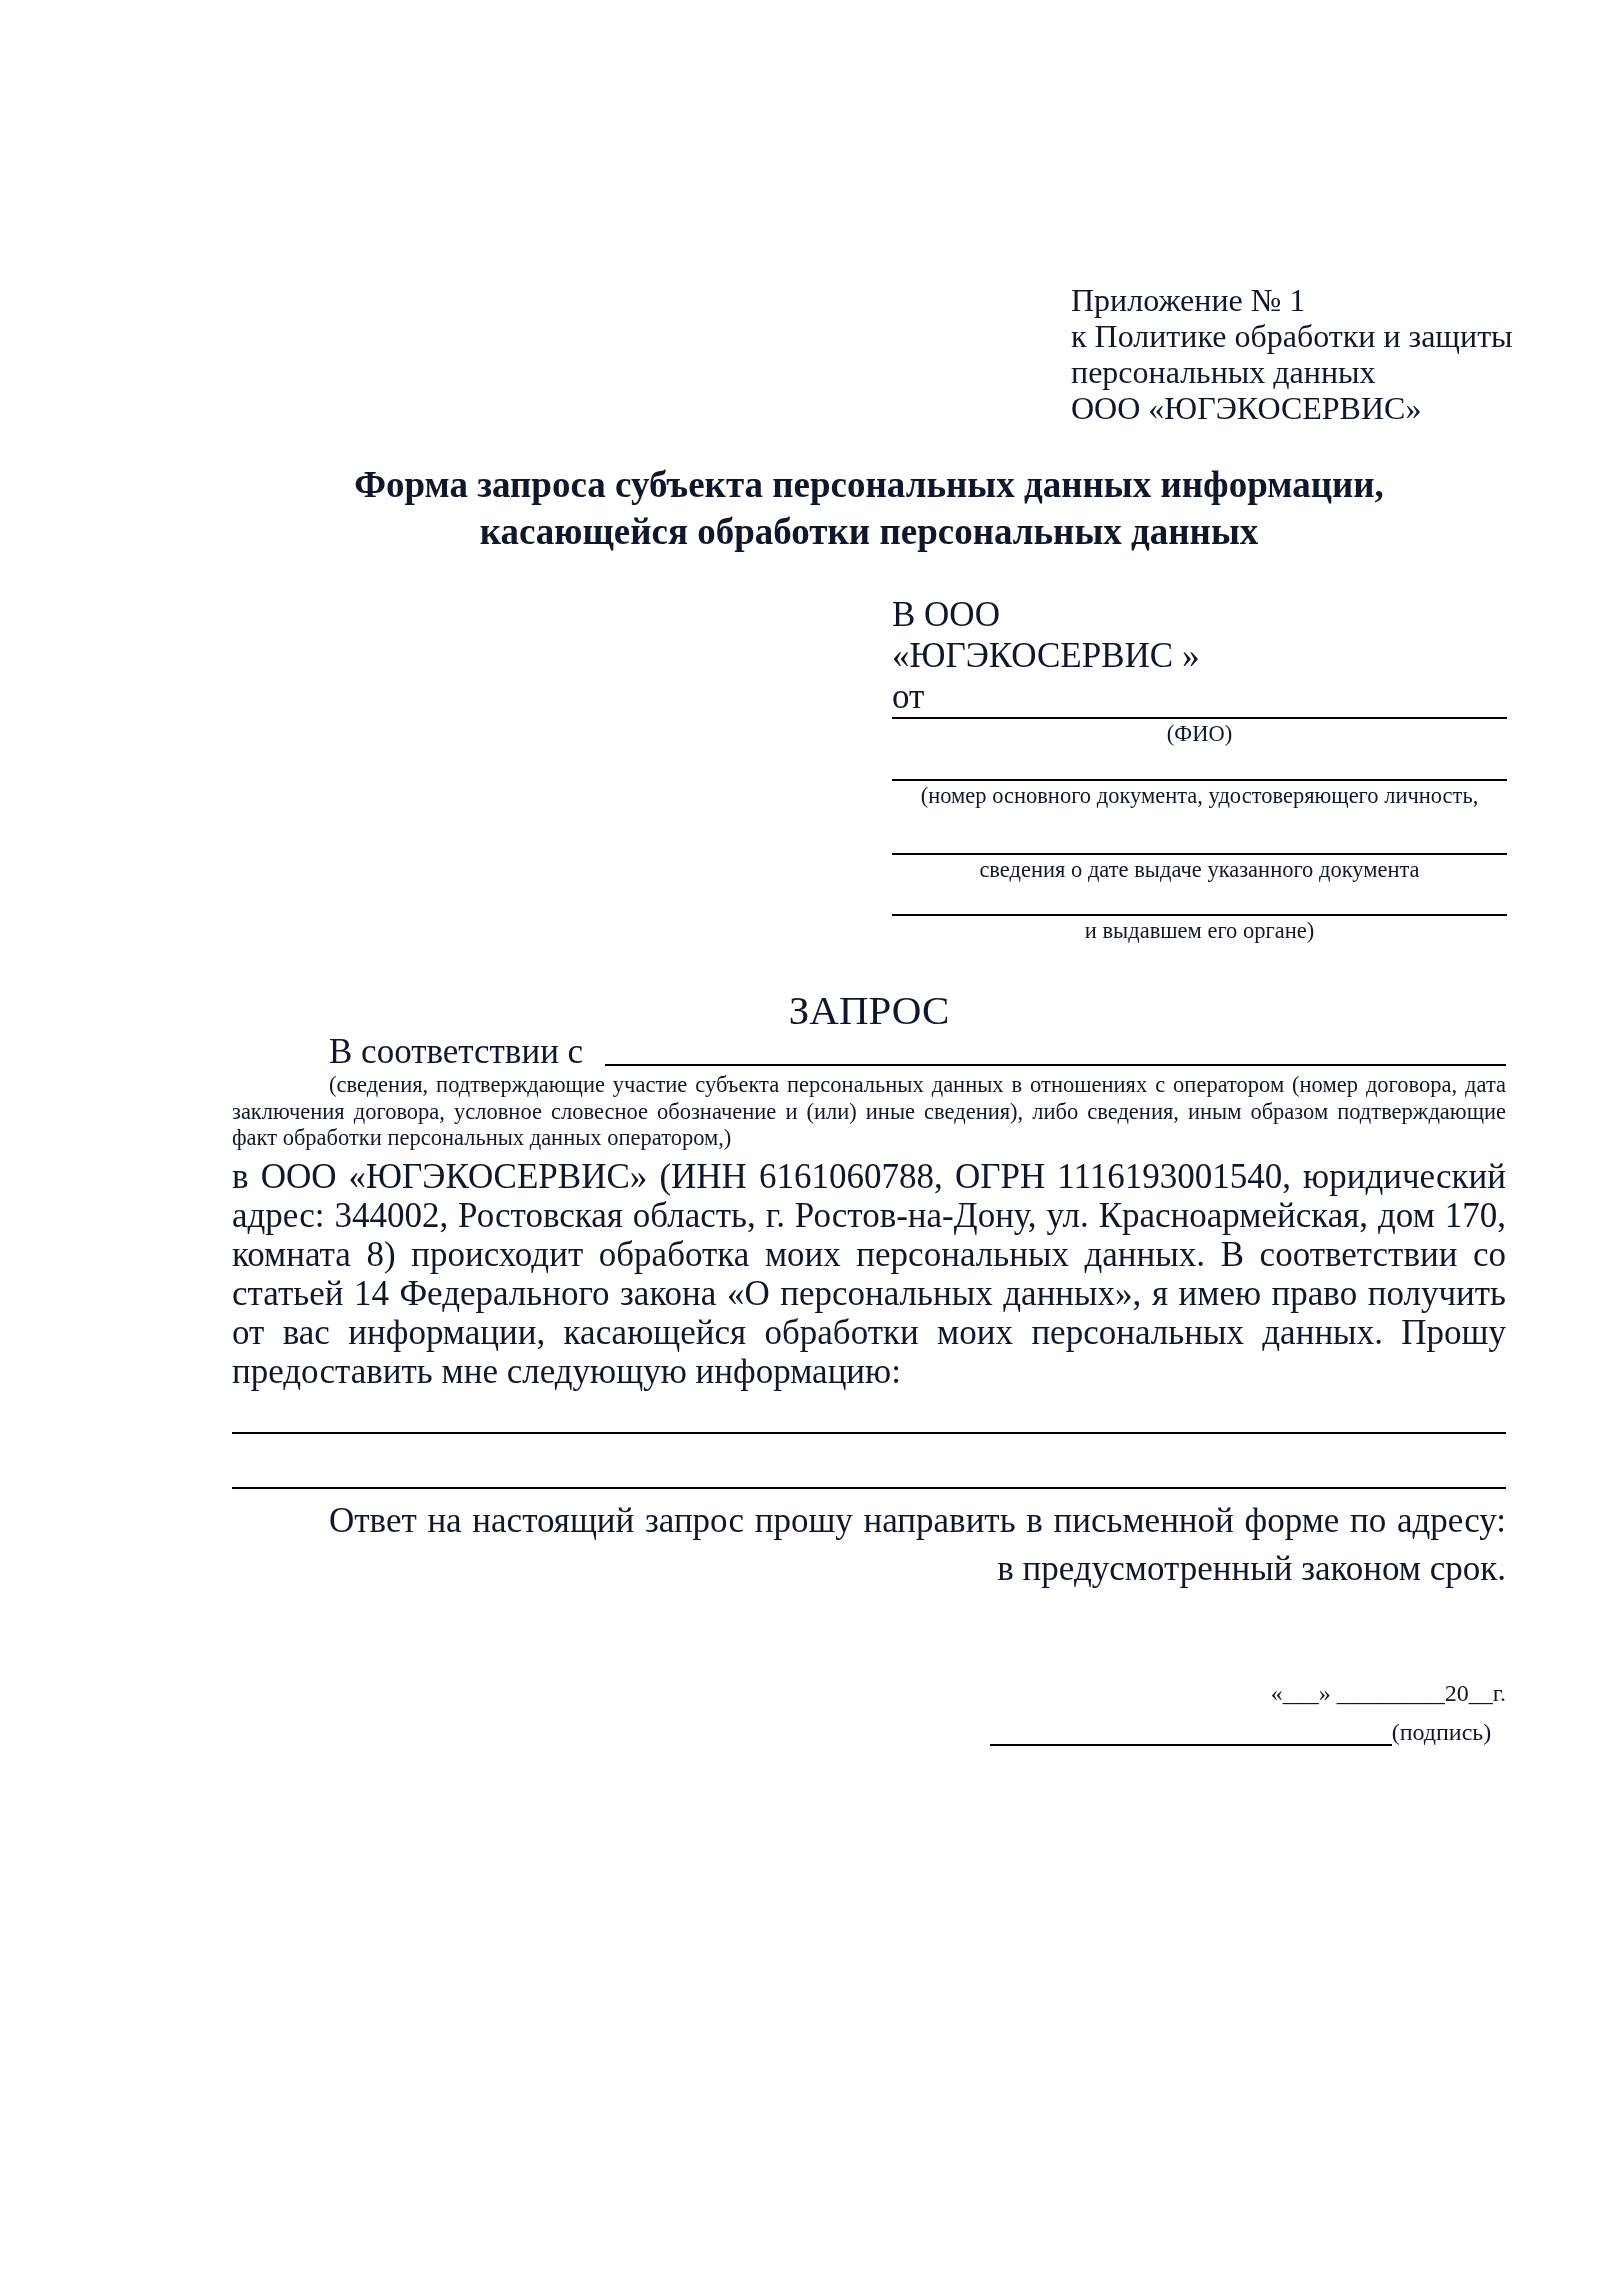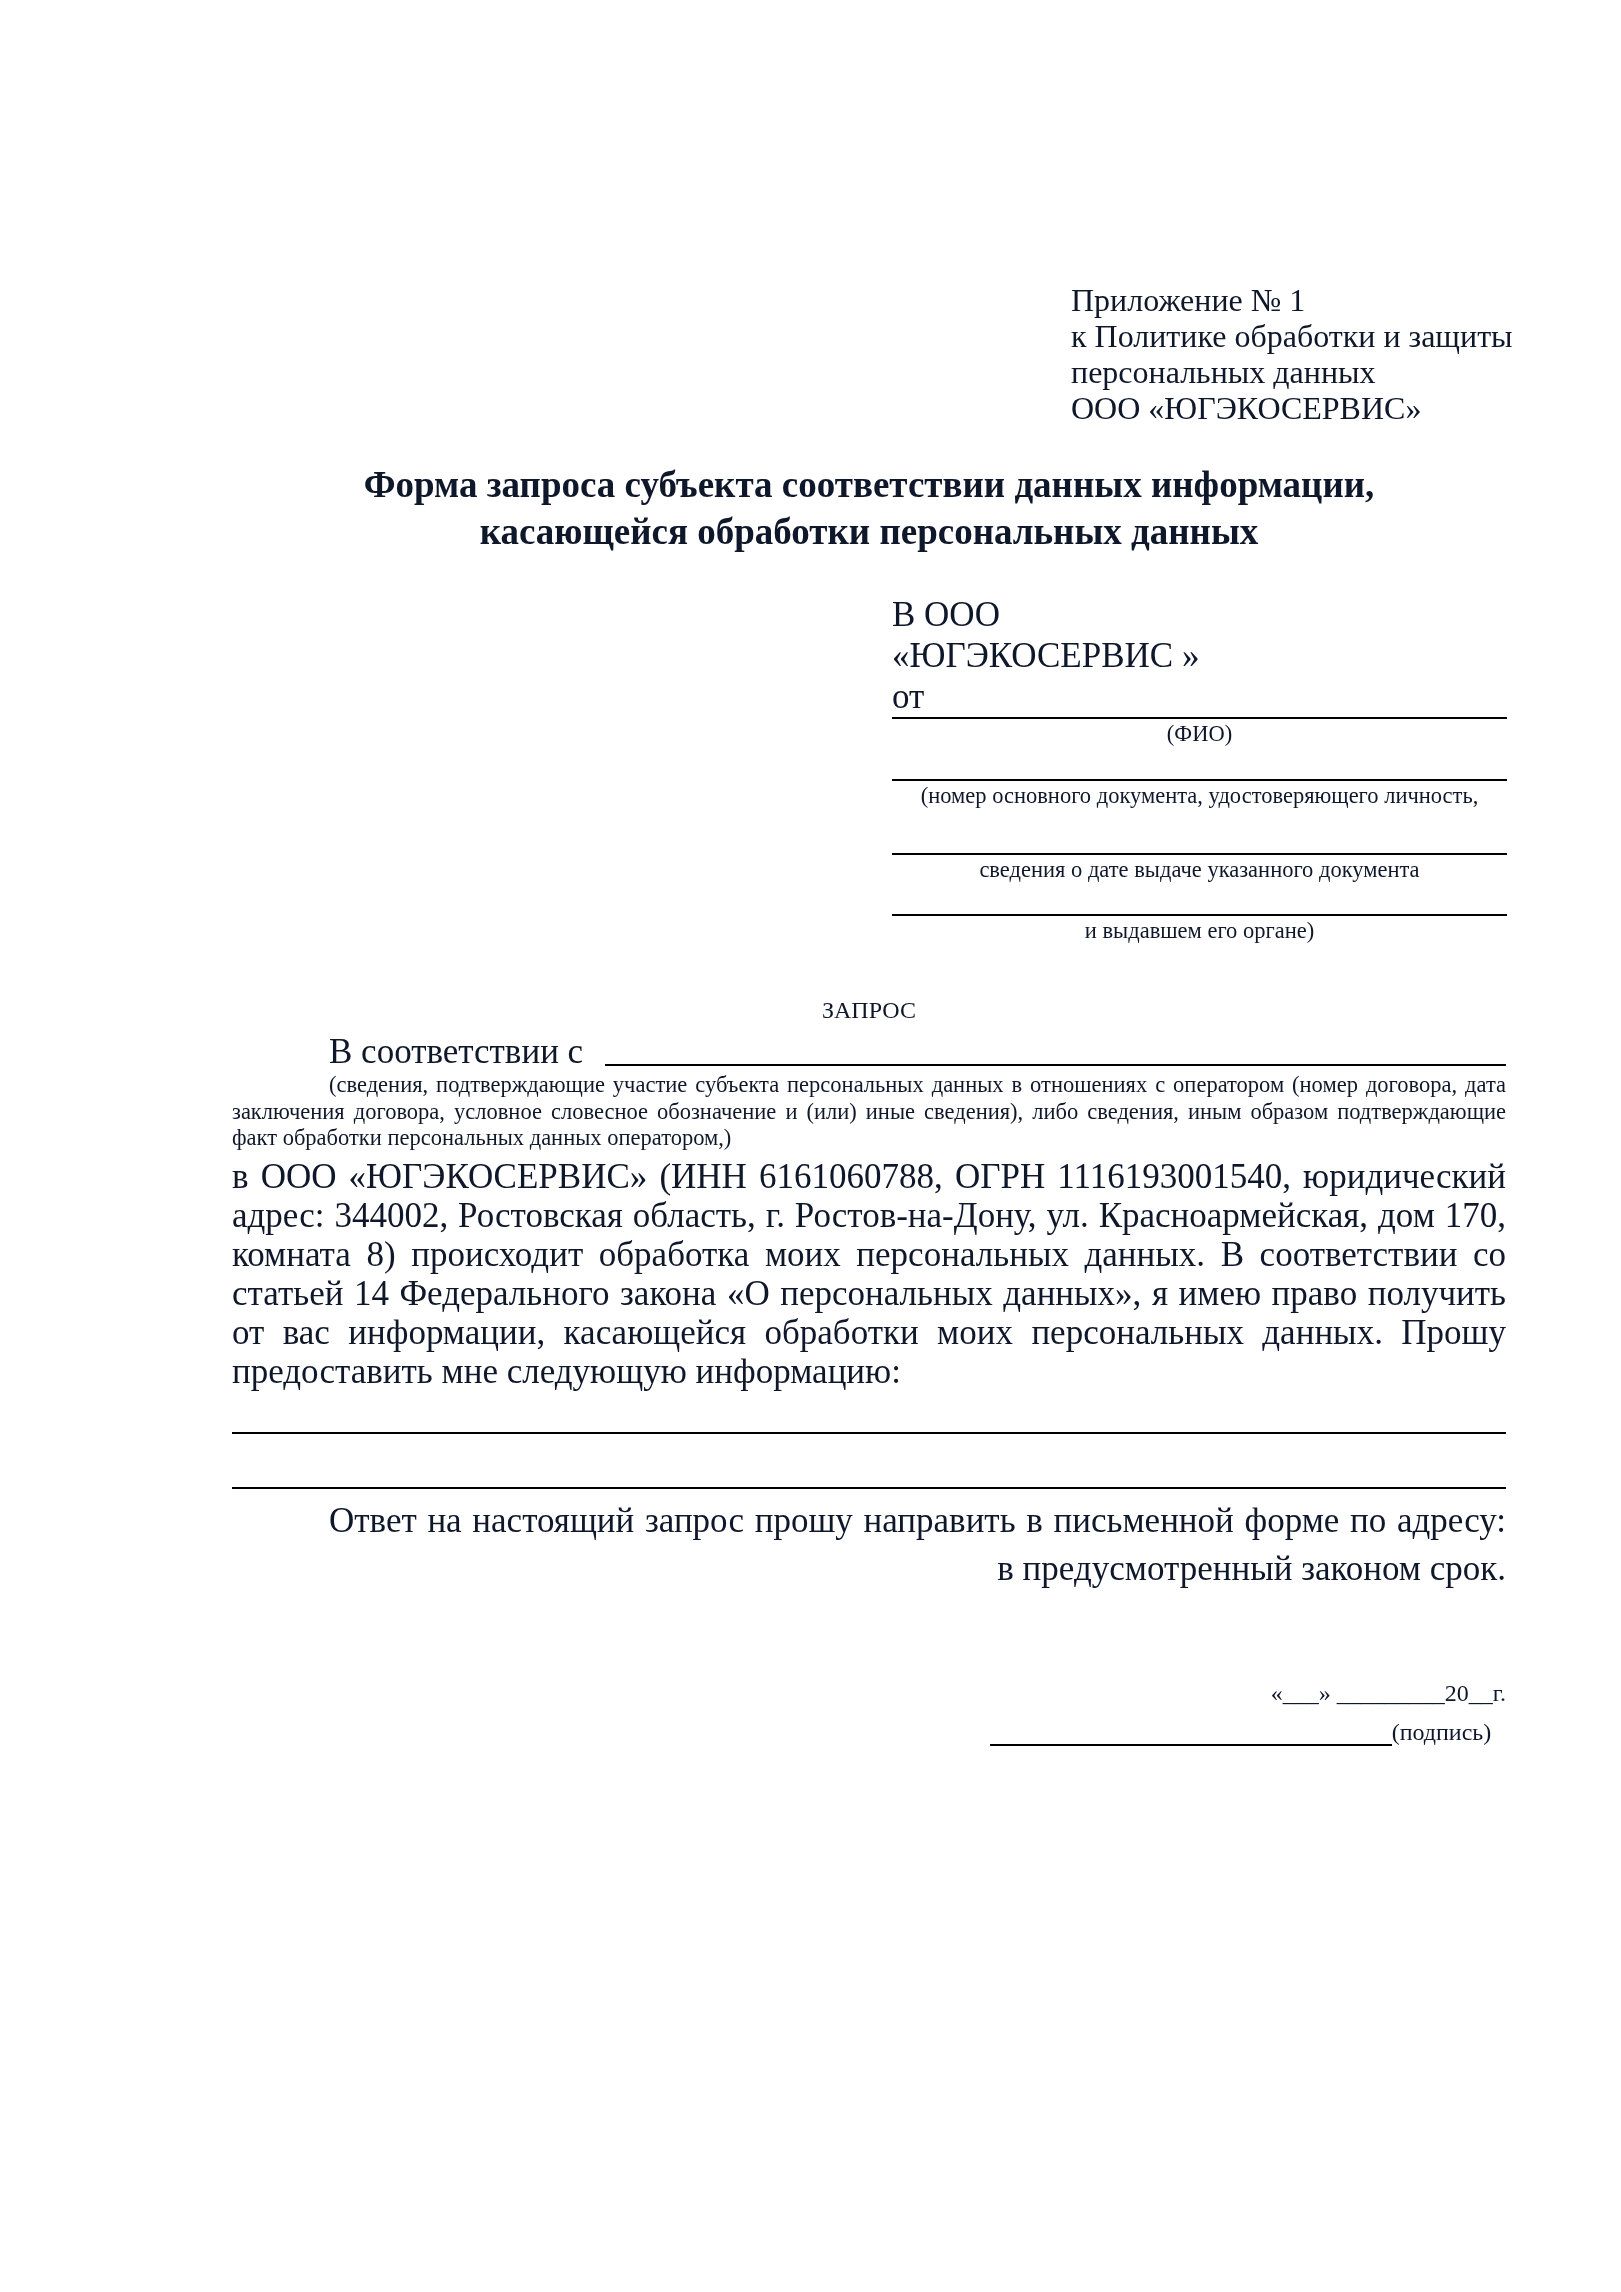"Форма запроса субъекта соответствии" div { text: соответствии -> персональных }
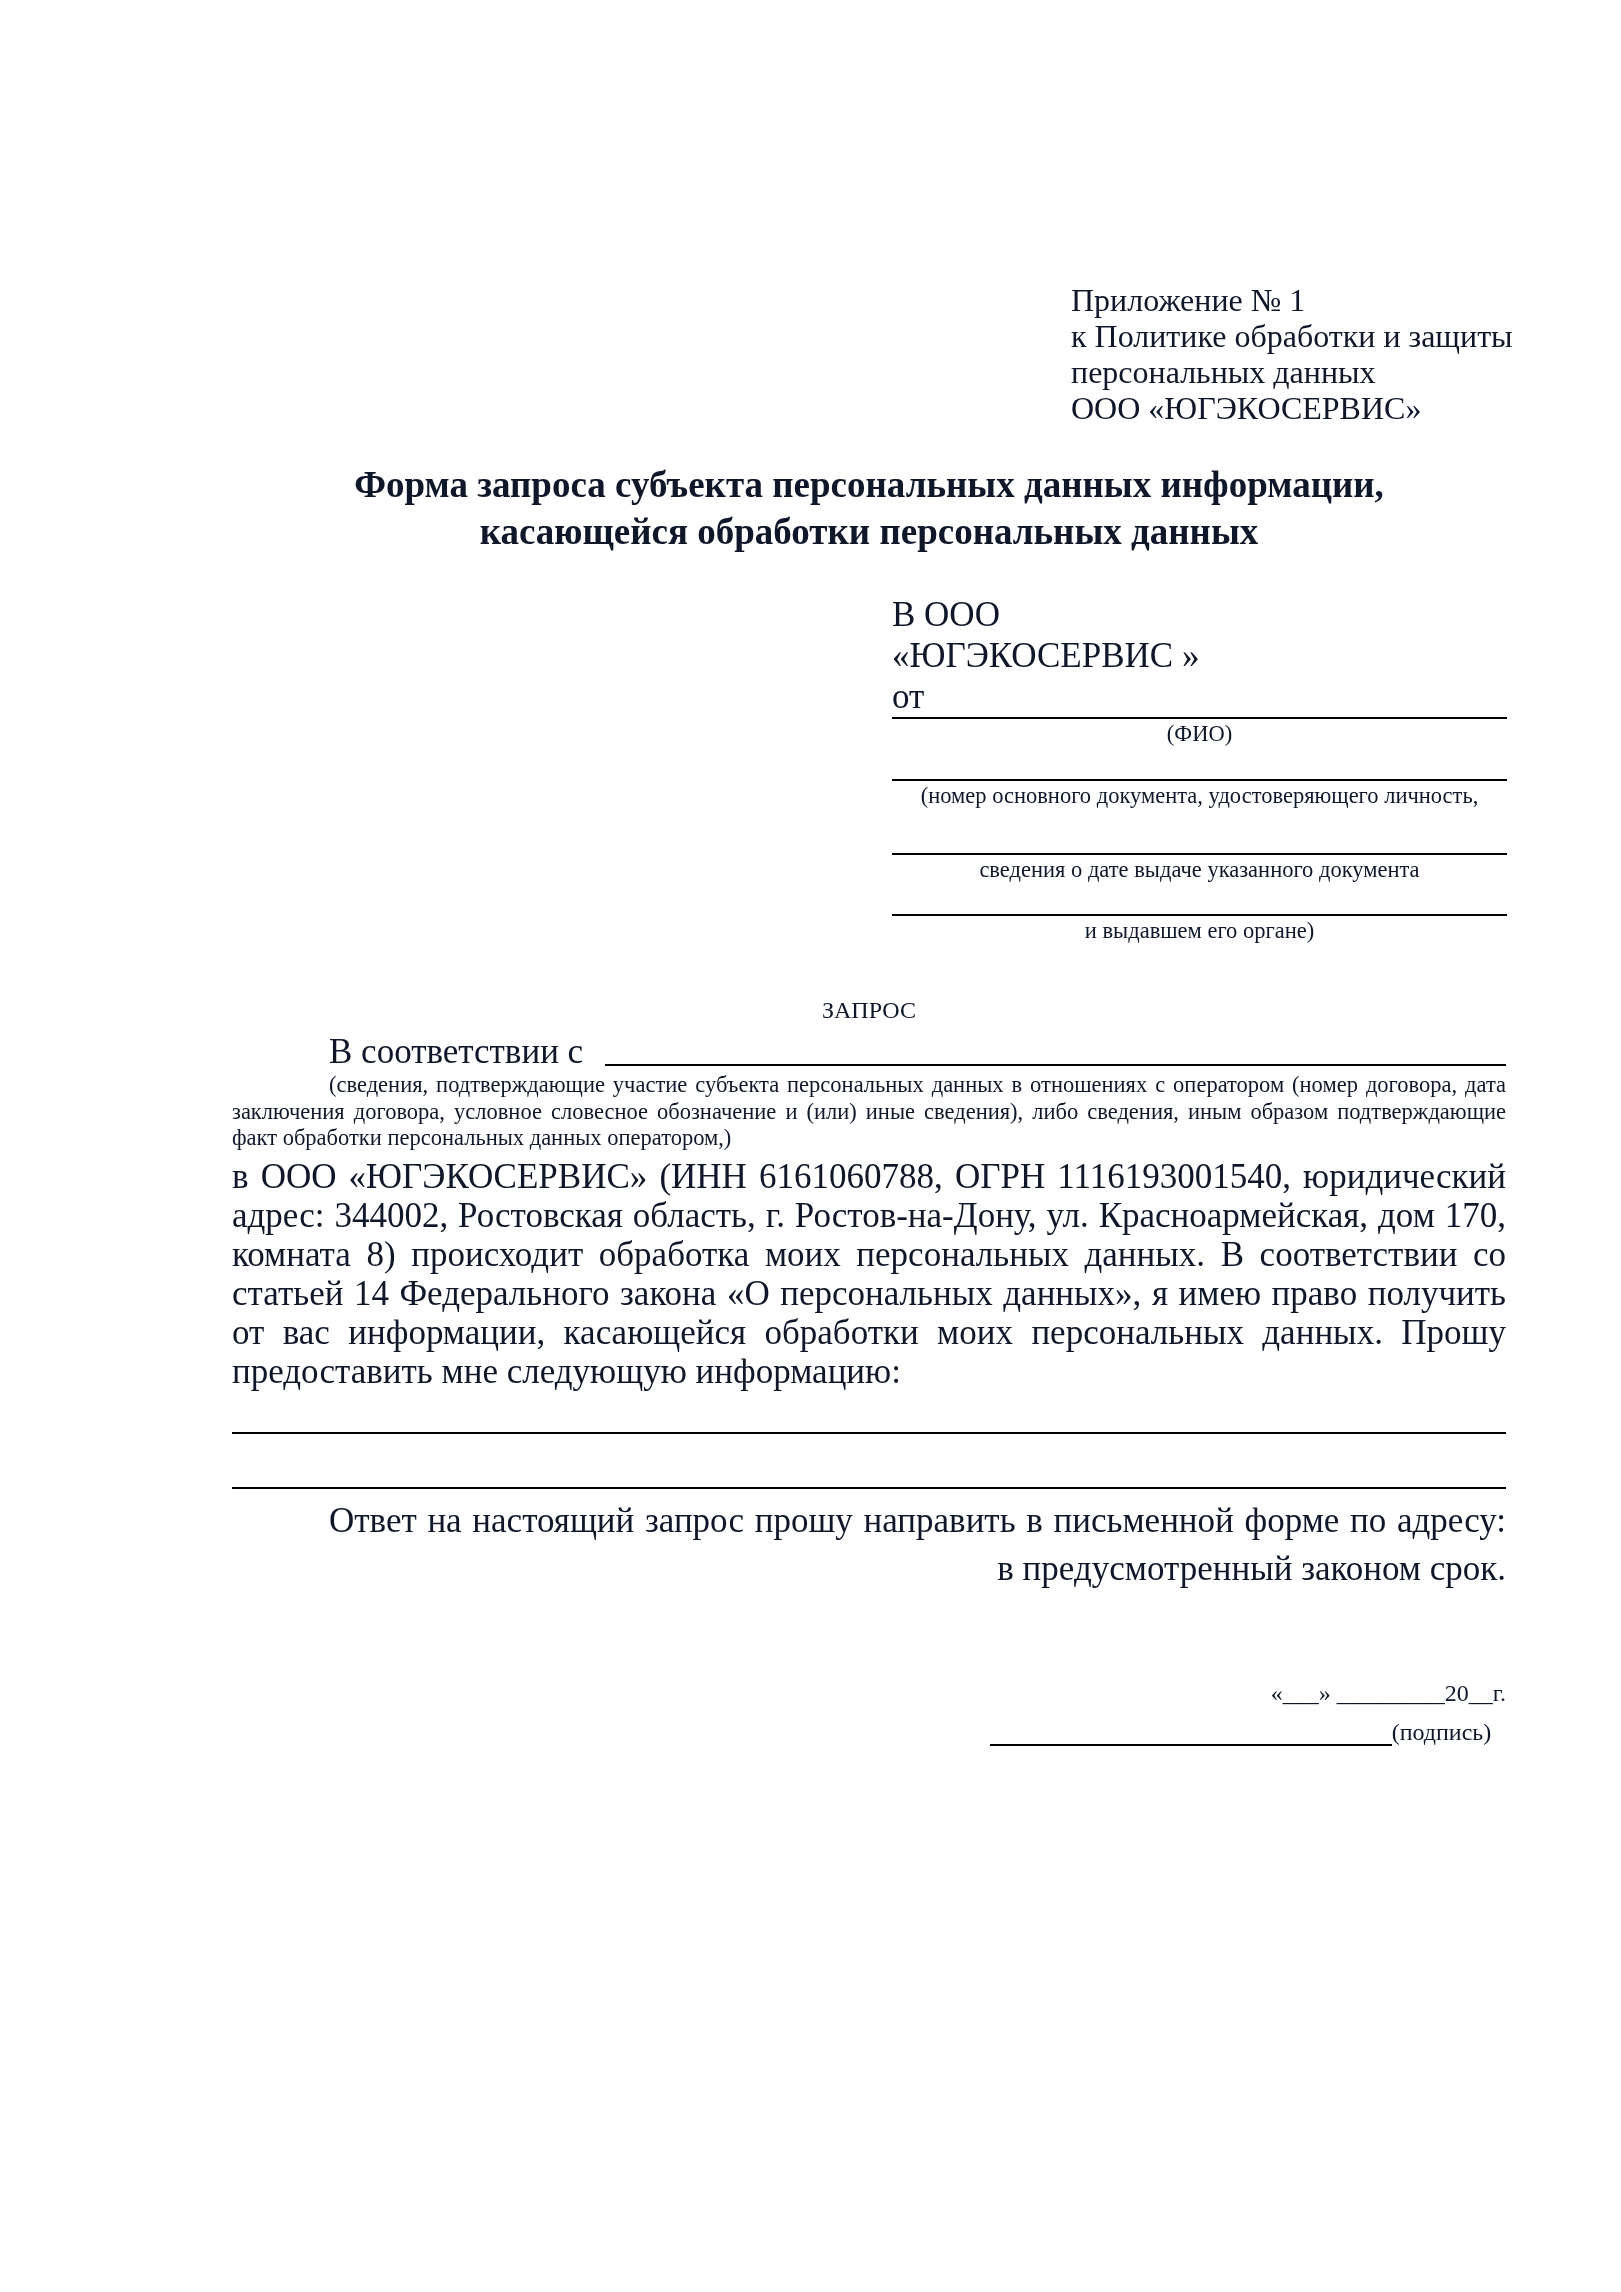"ЗАПРОС" .zapros-heading { font-size: 24px -> 41px }
